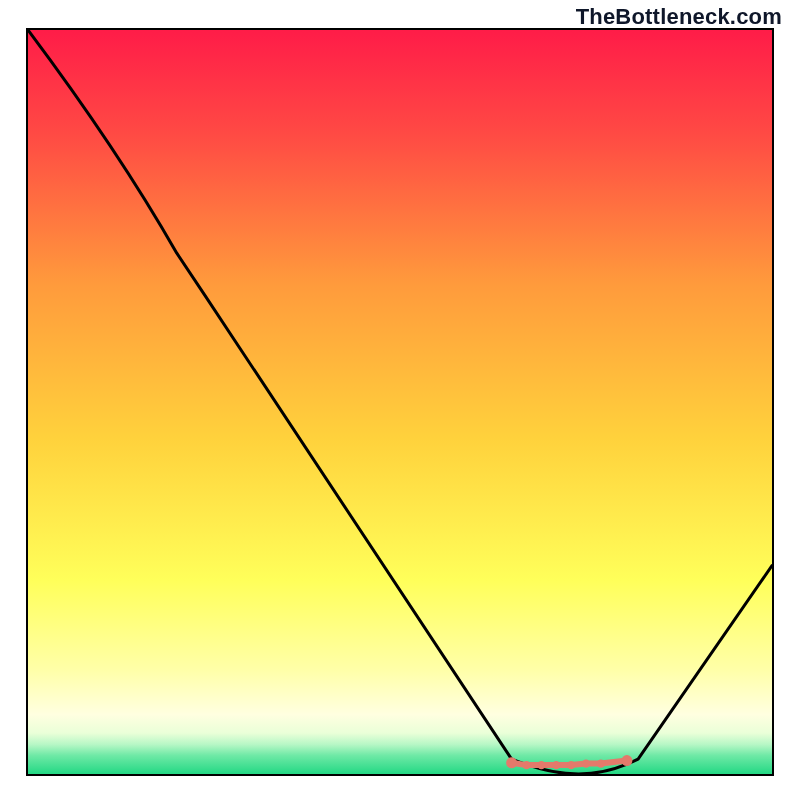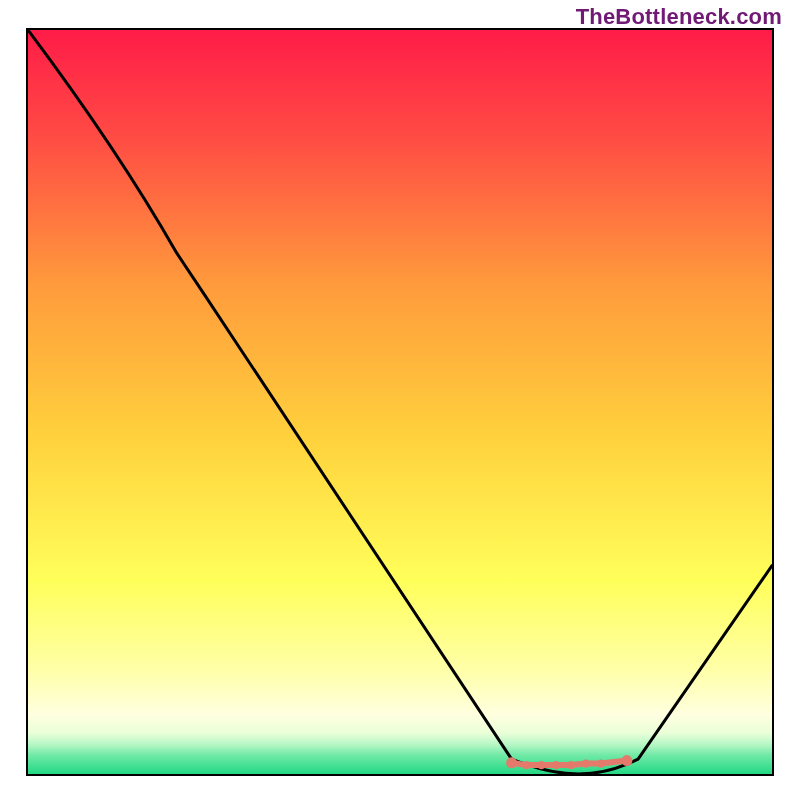"TheBottleneck.com" .watermark { color: #701a75 -> #0f172a }
